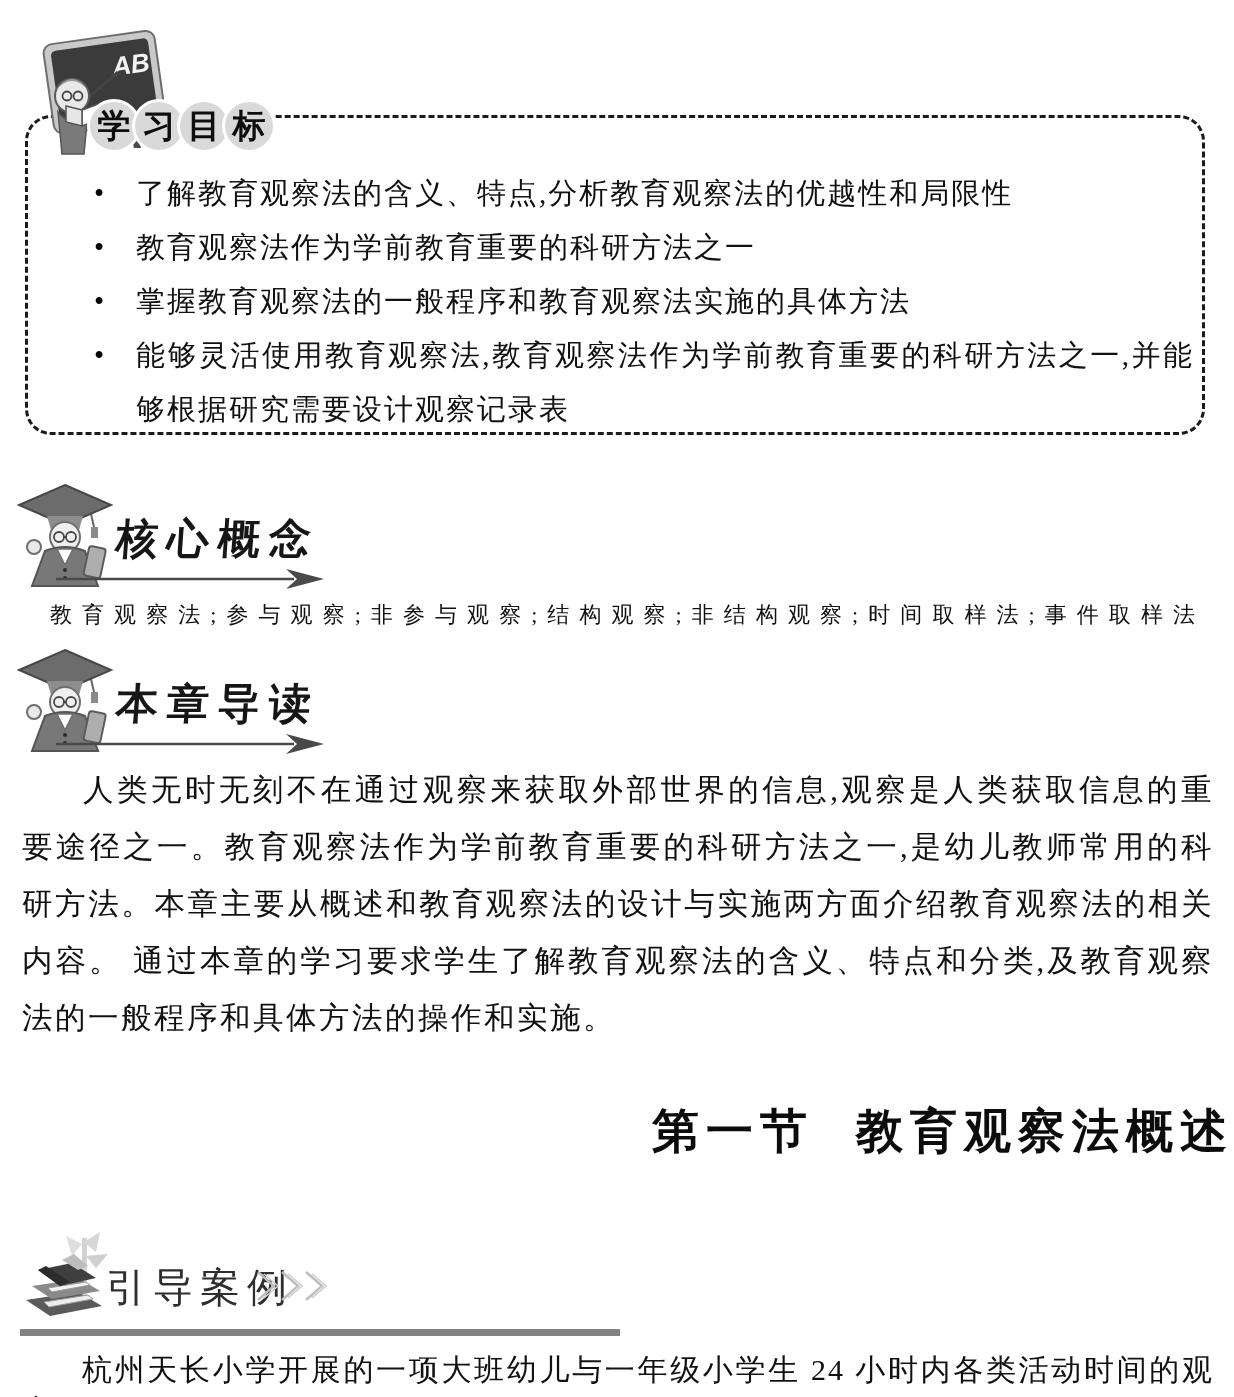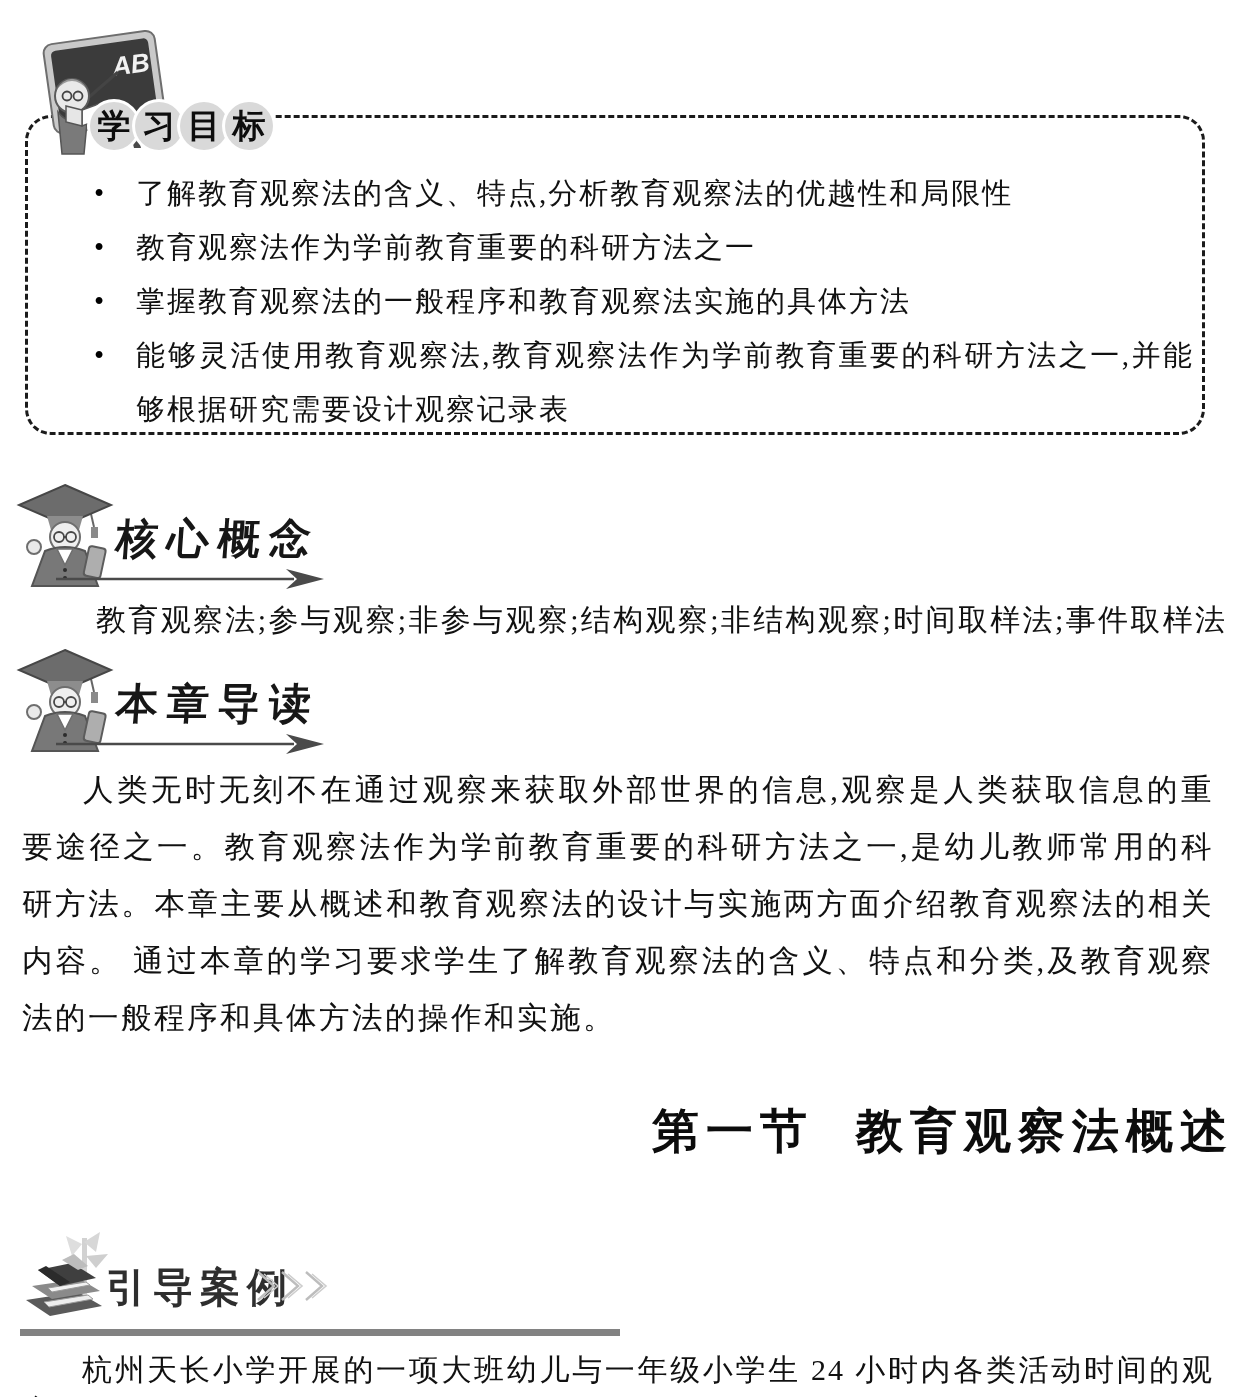"教育观察法;参与观察;非参与观察;结构观察;非结构观察;时间取样法;事件取样法" .concepts-line { font-size: 30px -> 22px; left: 36px -> 6px }
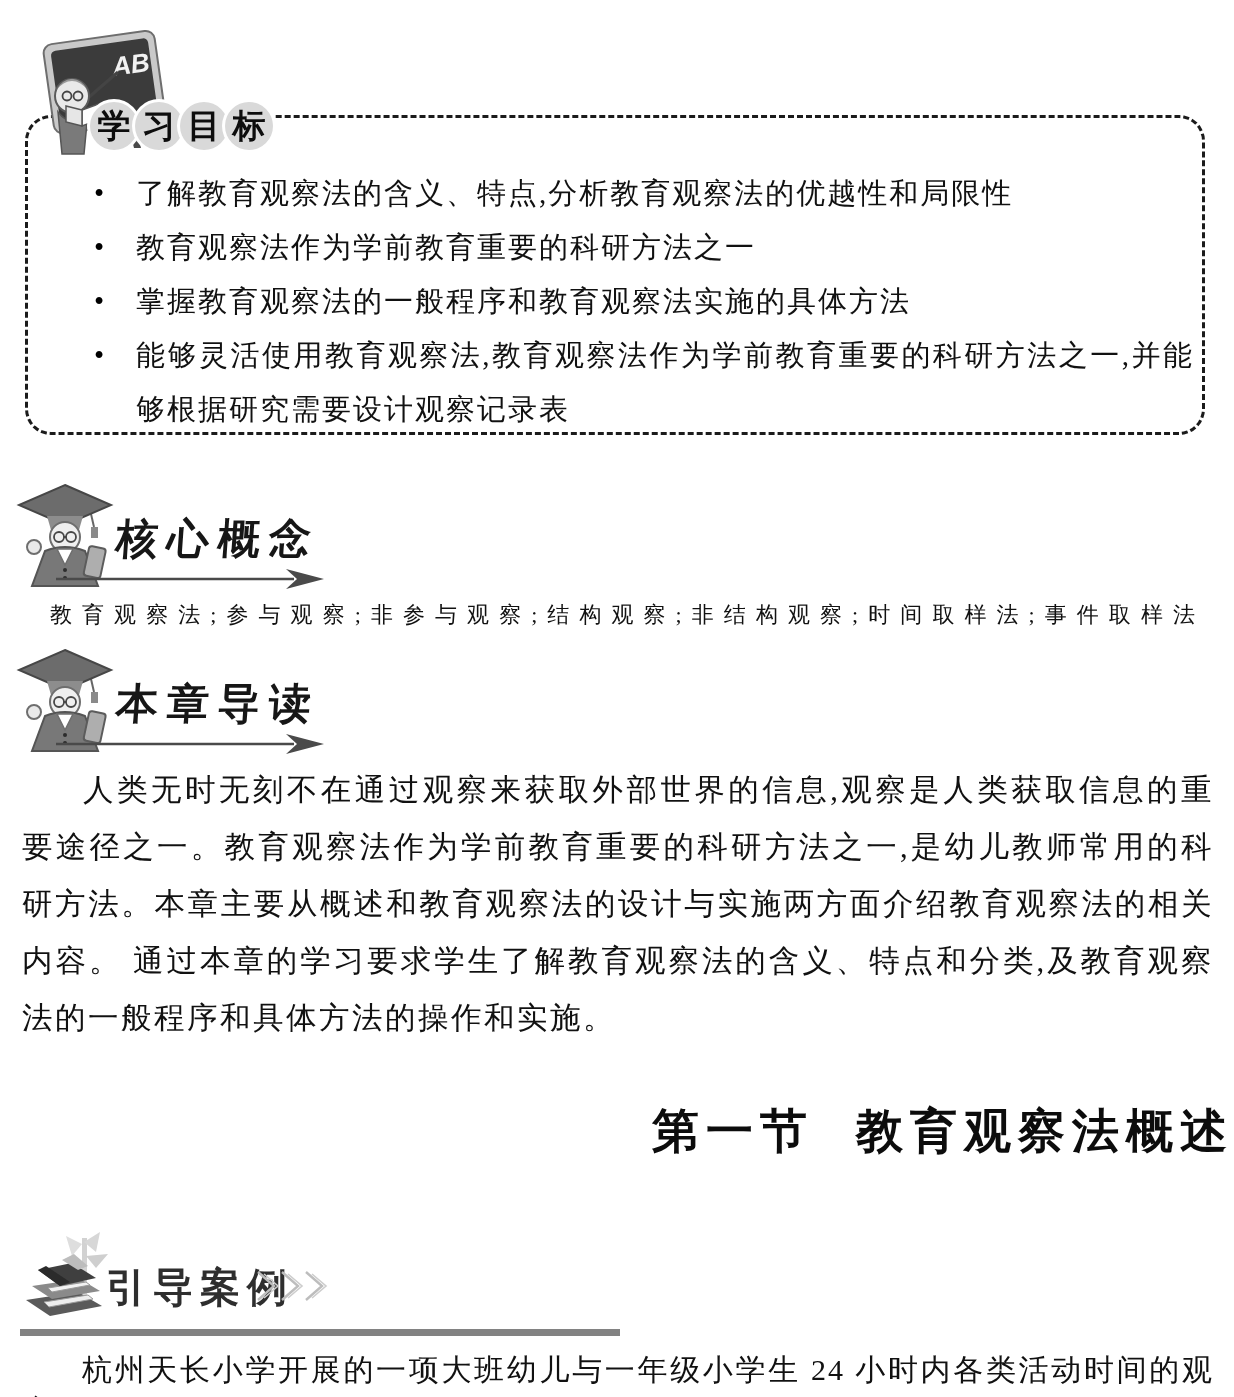"引导案例" .case-label { font-weight: bold -> normal }
